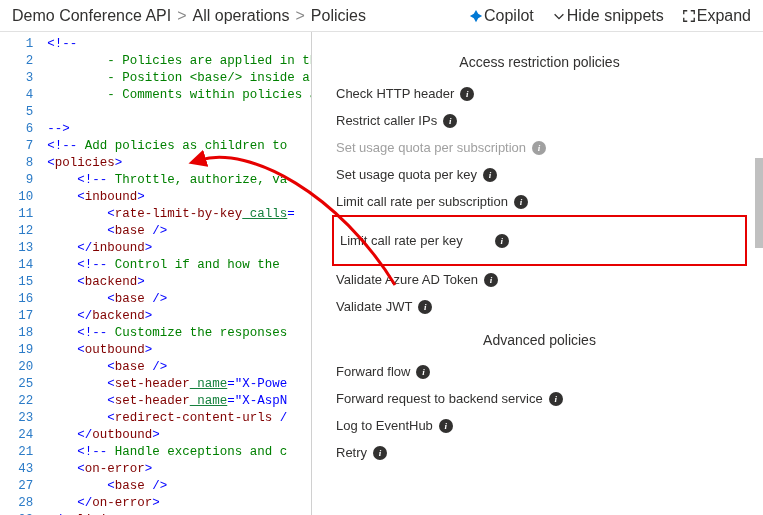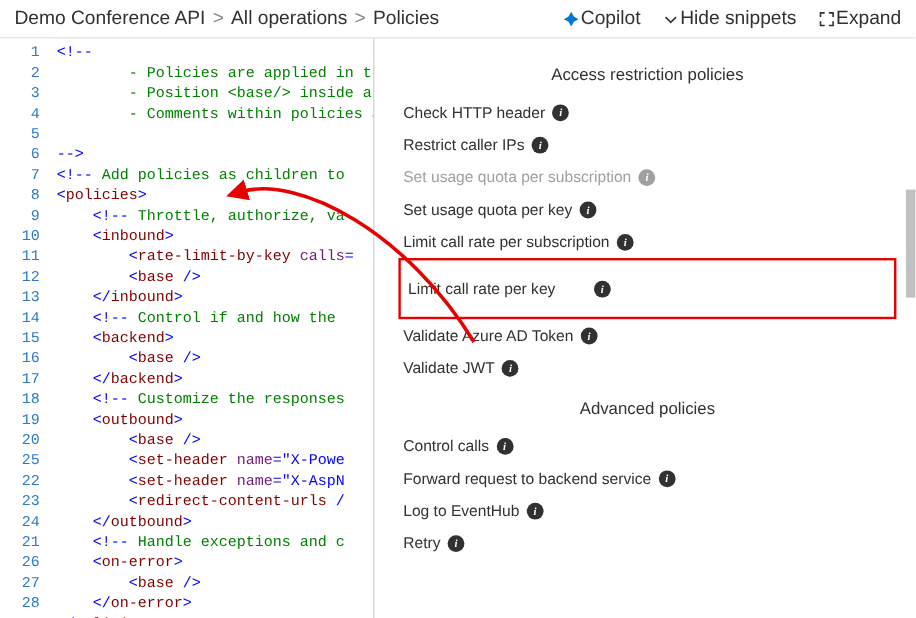"calls" .c-attr { color: #701a75 -> #15803d; text-decoration: none -> underline }
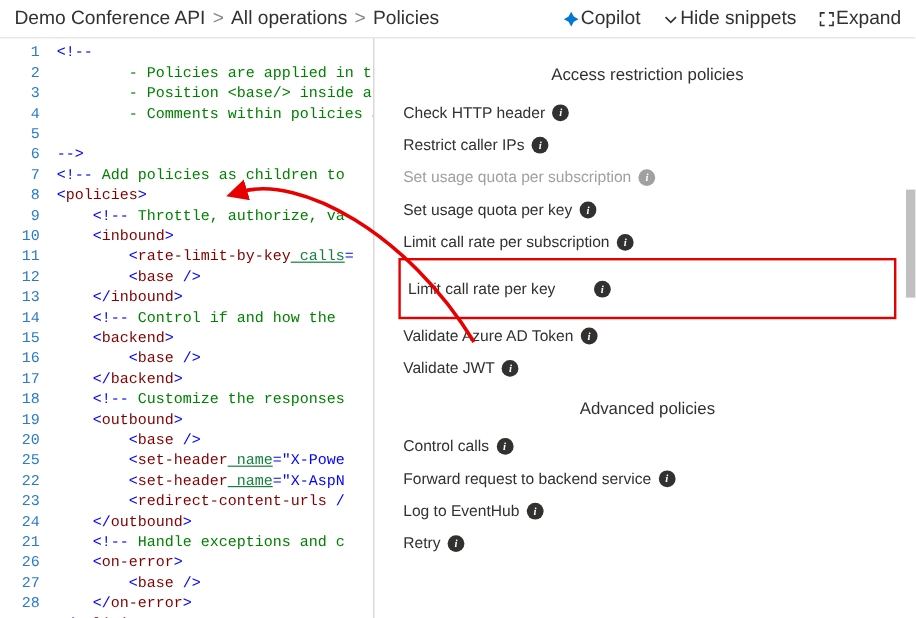"Control calls" span { text: Control calls -> Forward flow }
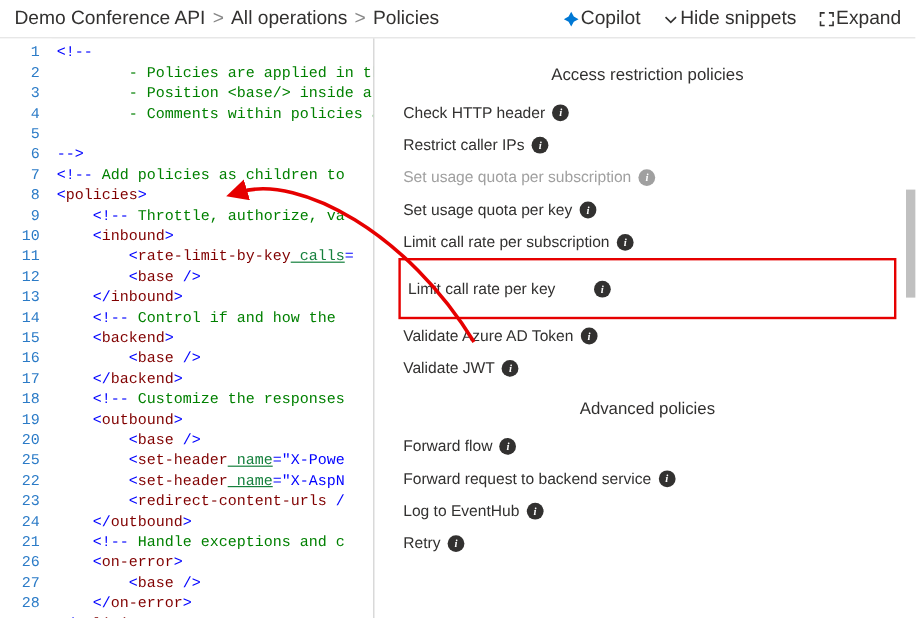"26" div { text: 26 -> 43 }
